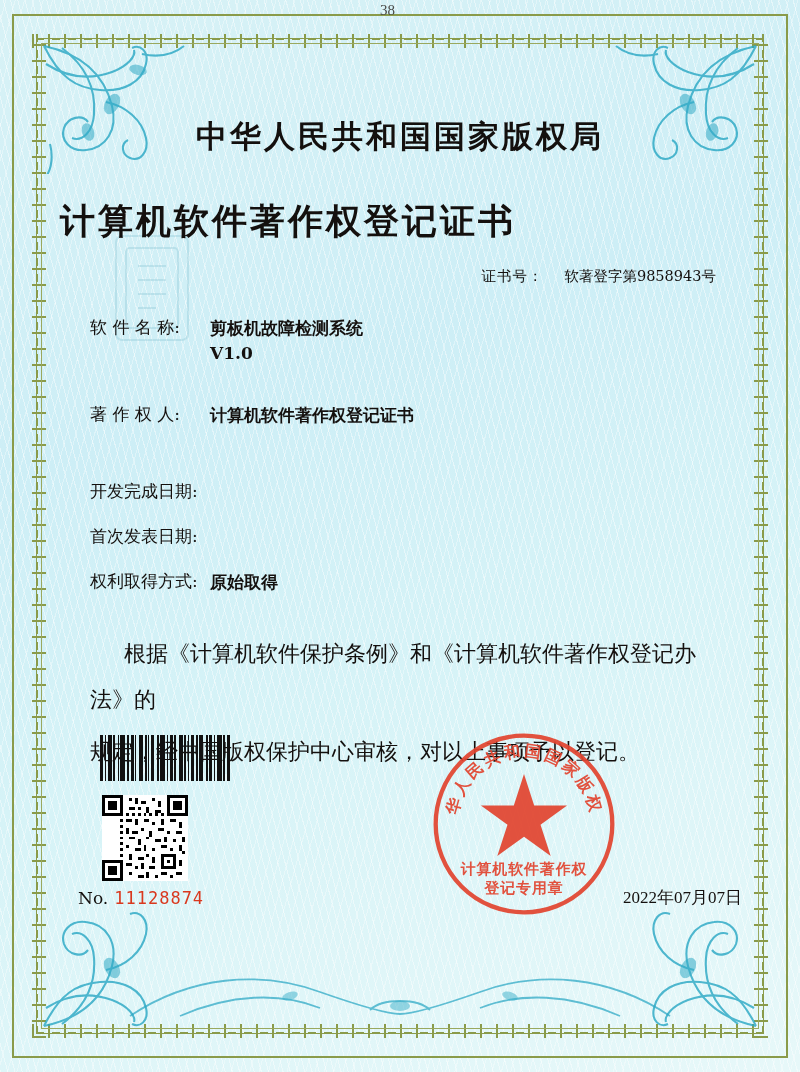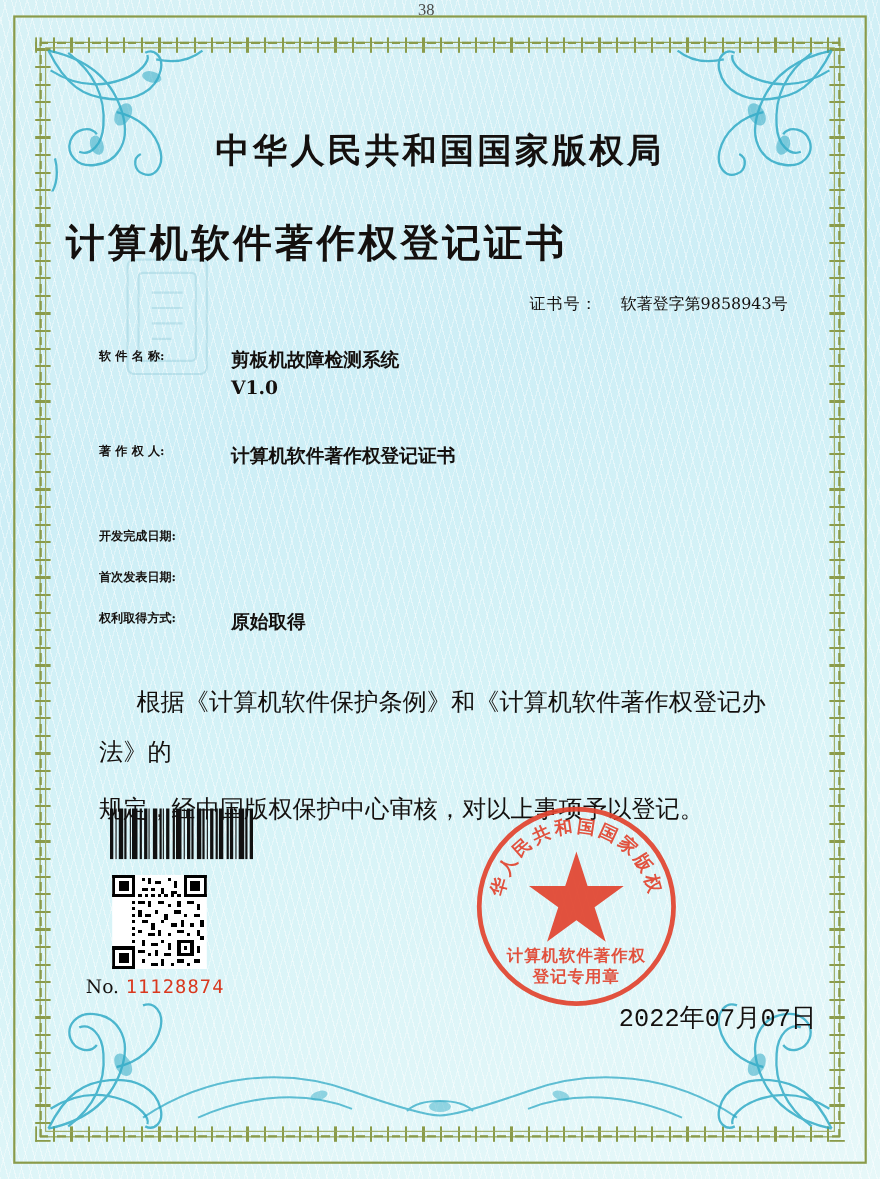"软 件 名 称:" .field .label { font-size: 11px -> 17px; font-weight: bold -> normal }
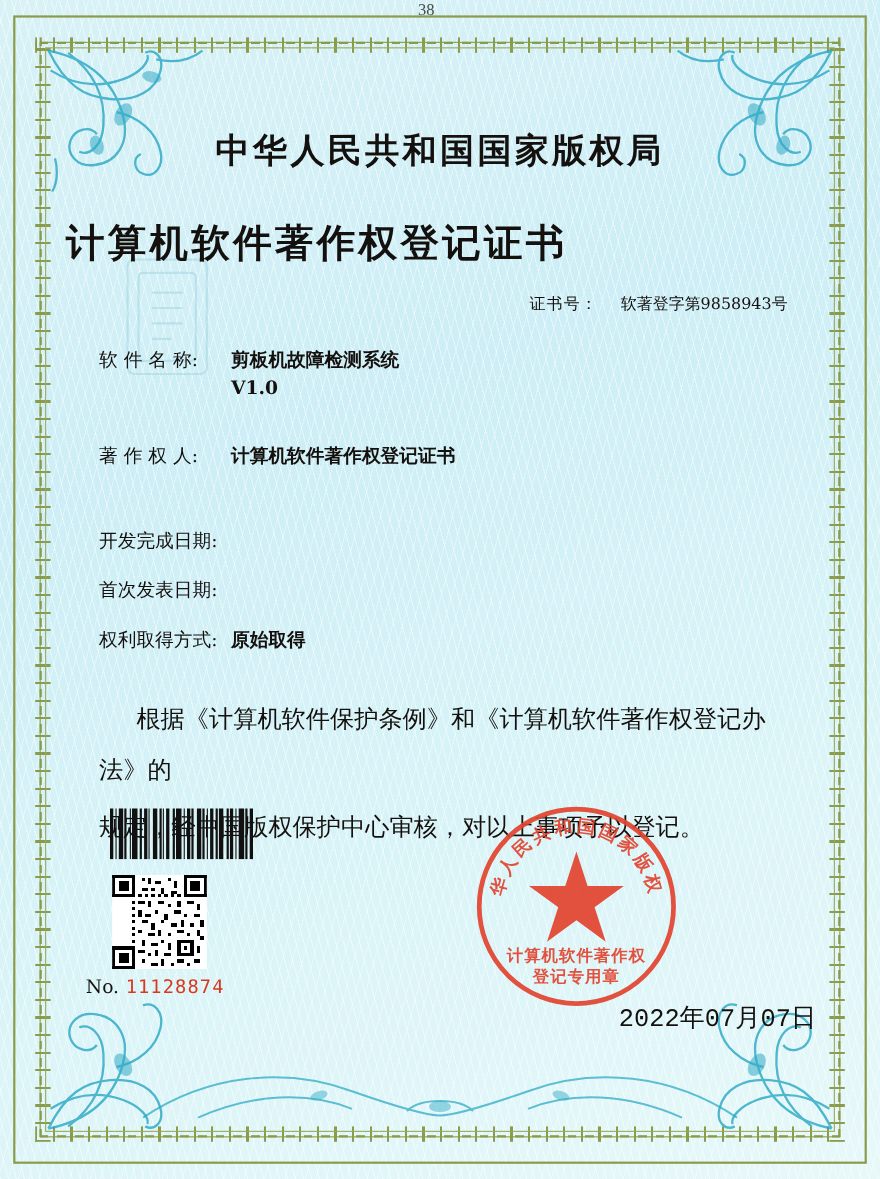"2022年07月07日" .issue-date { font-family: Liberation Mono, monospace -> Liberation Serif, serif; font-size: 23px -> 17px; top: 910px -> 886px }
